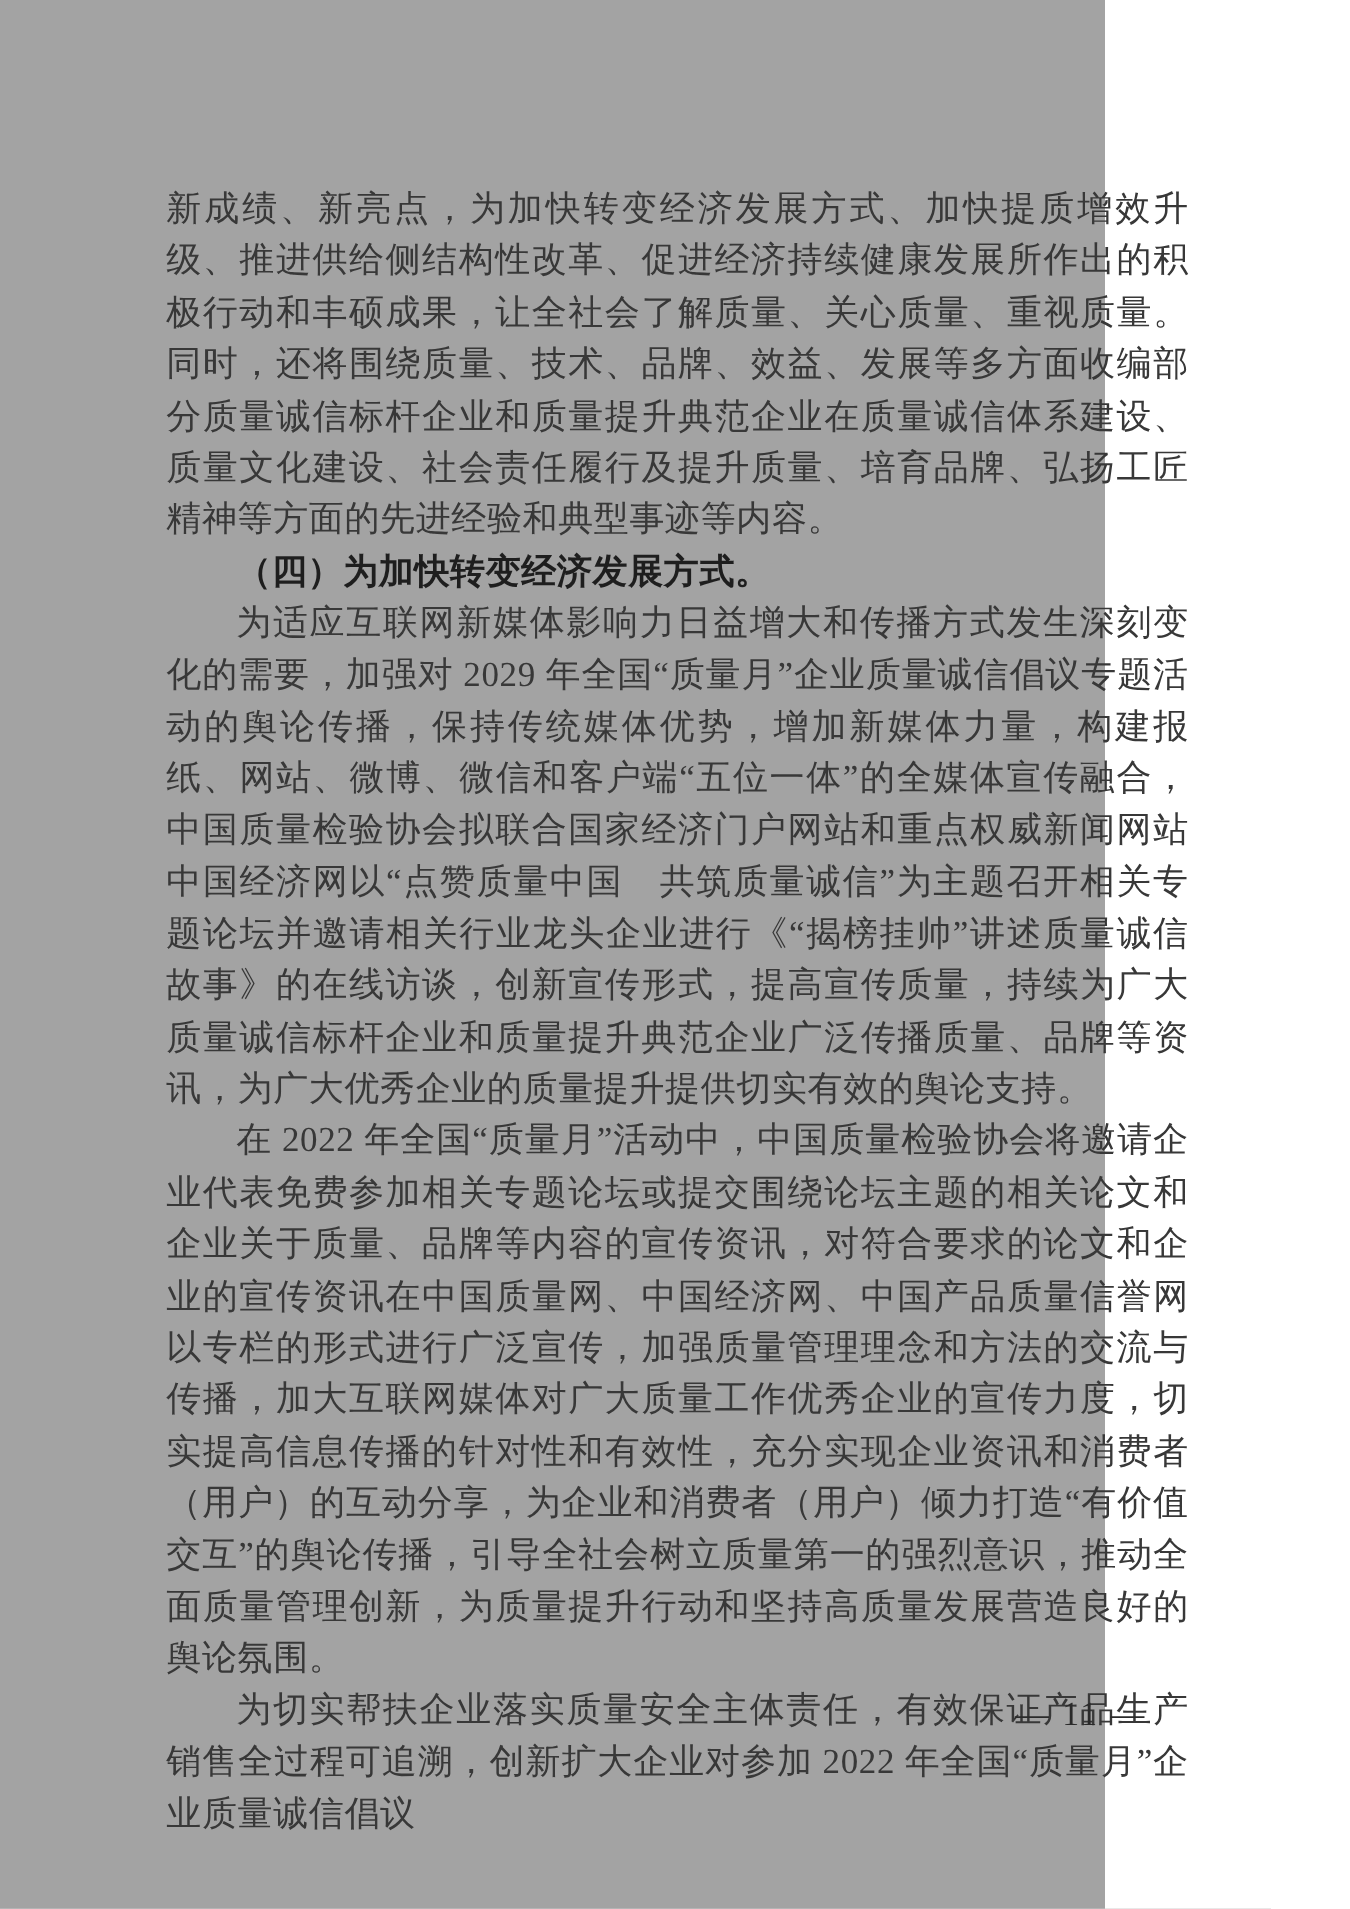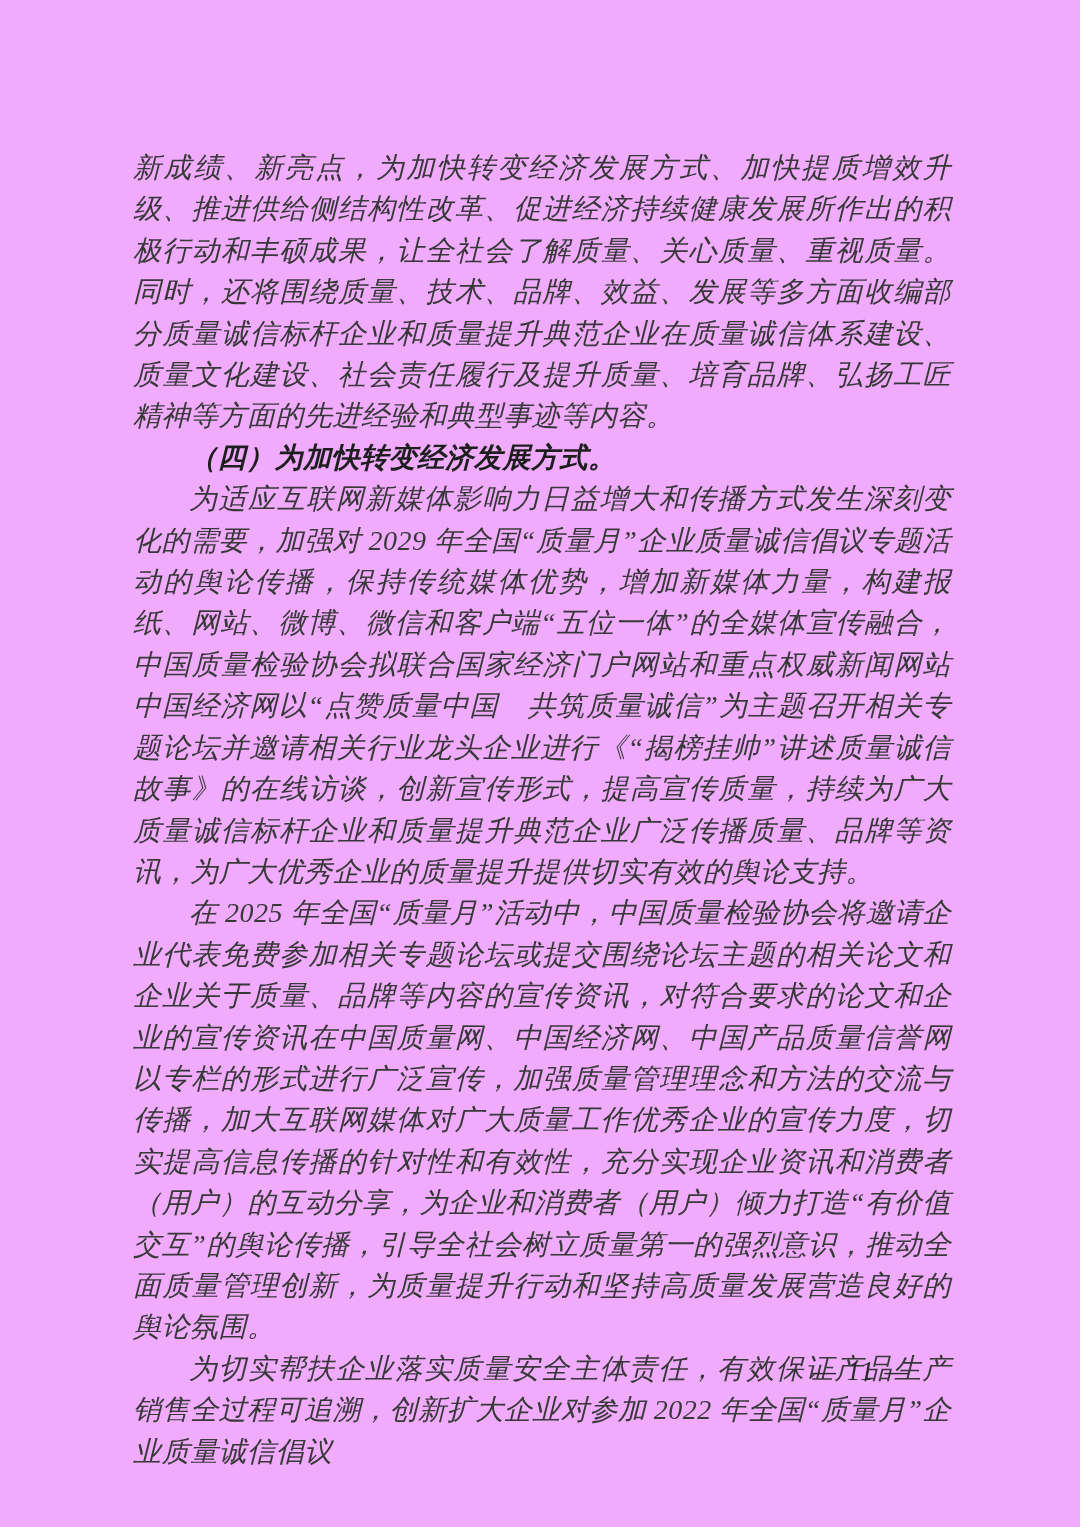"新成绩、新亮点，为加快转变经济发展方式、加快提质增效升级、推进供给侧结构性改革、" .page { background: #f0abfc -> #a3a3a3; font-style: italic -> none; width: 1080px -> 884px }
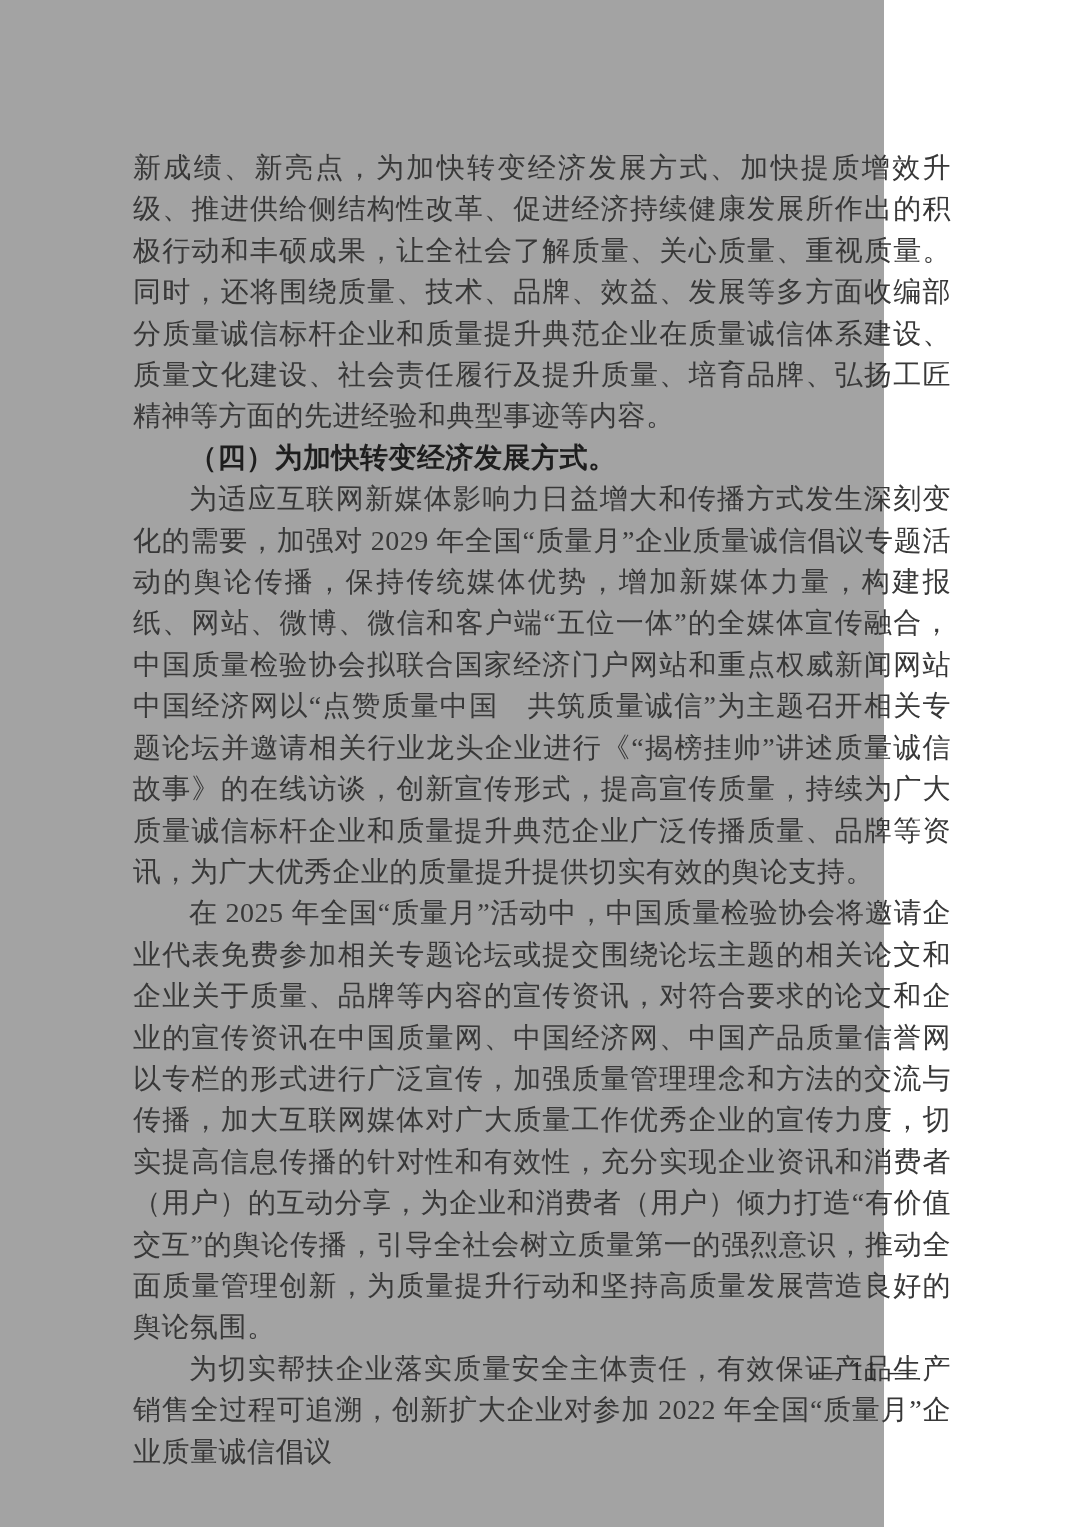"在 2025" p.body-text { text: 2025 -> 2022 }
